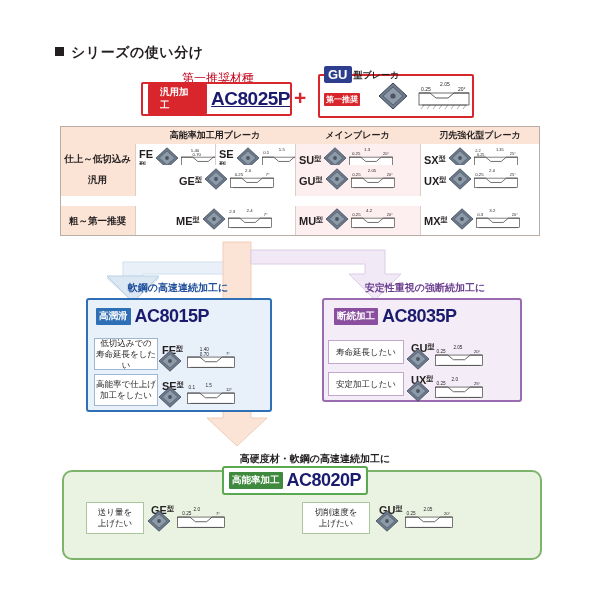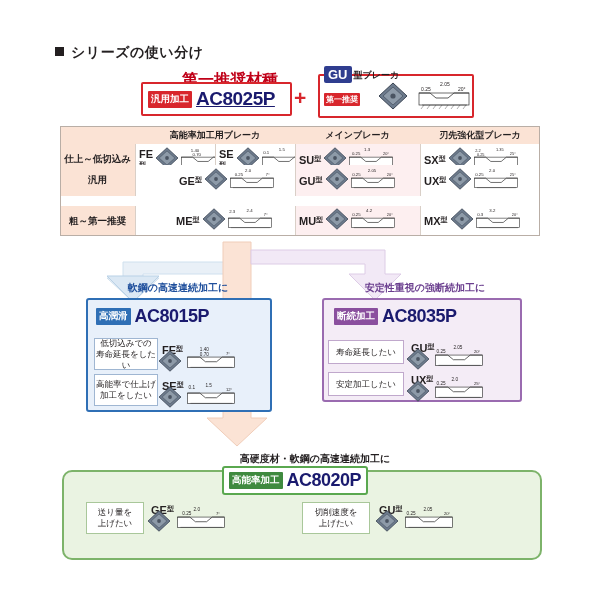"第一推奨材種" .rec-label { font-size: 16px -> 12px; font-weight: bold -> normal }
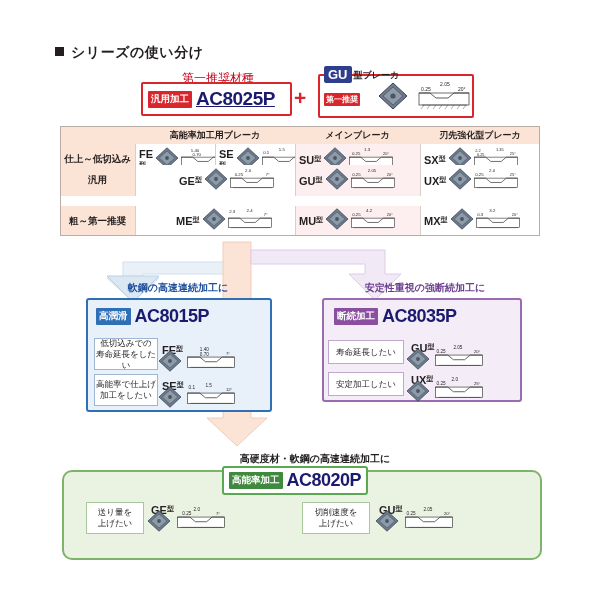"汎用加工" .rec-tag { padding: 2px 3px -> 2px 12px }
